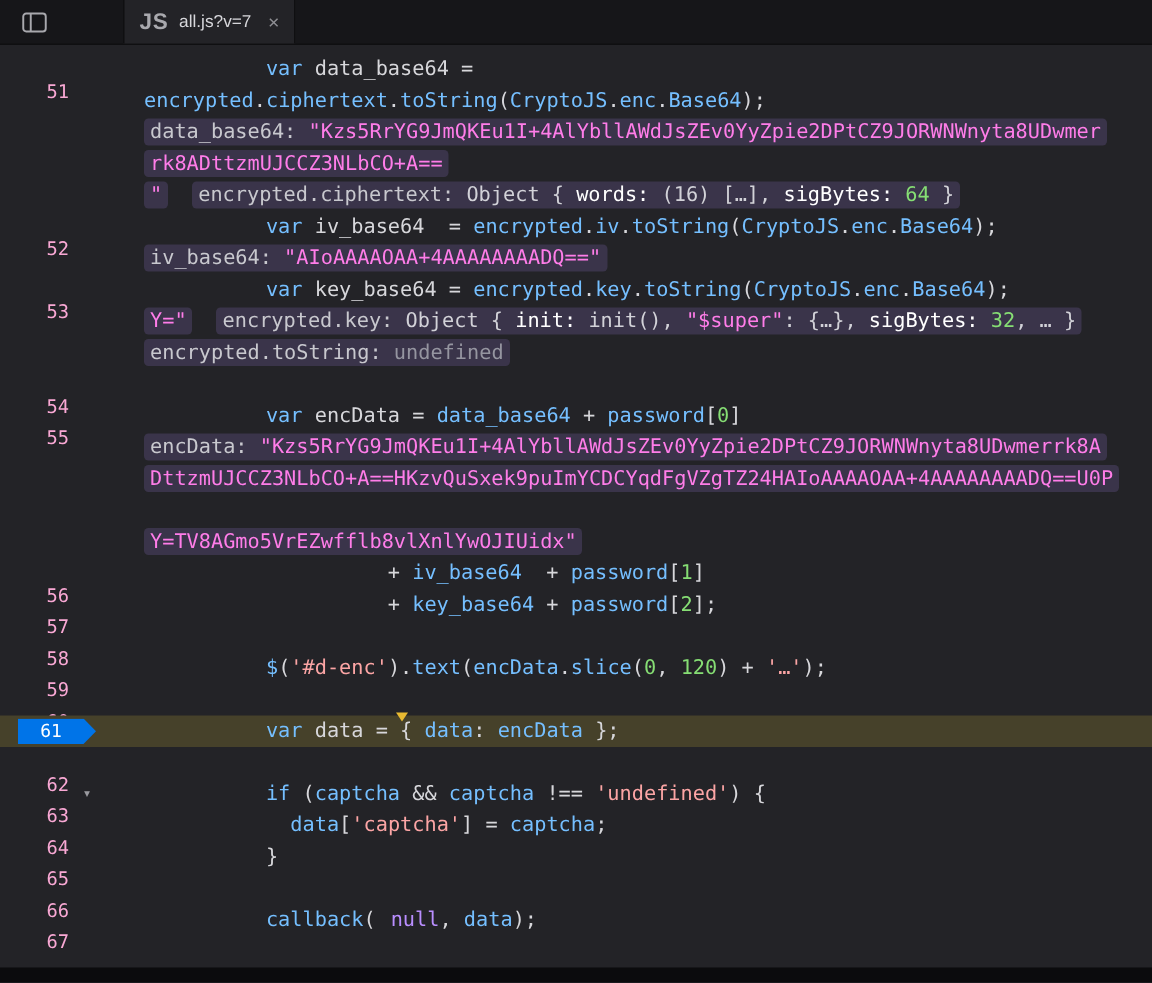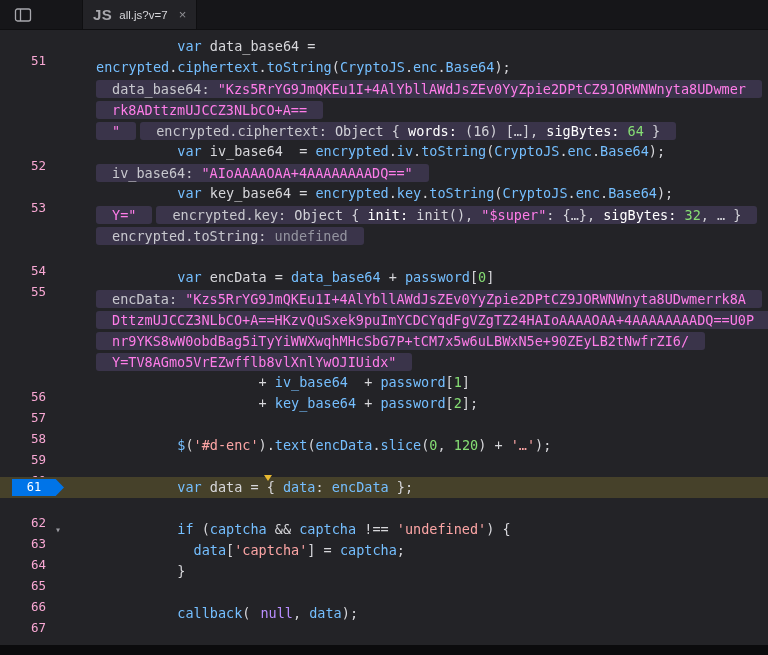"data_base64:" .chip { margin-right: 4px -> 16px; padding: 0 16px -> 0 4px }
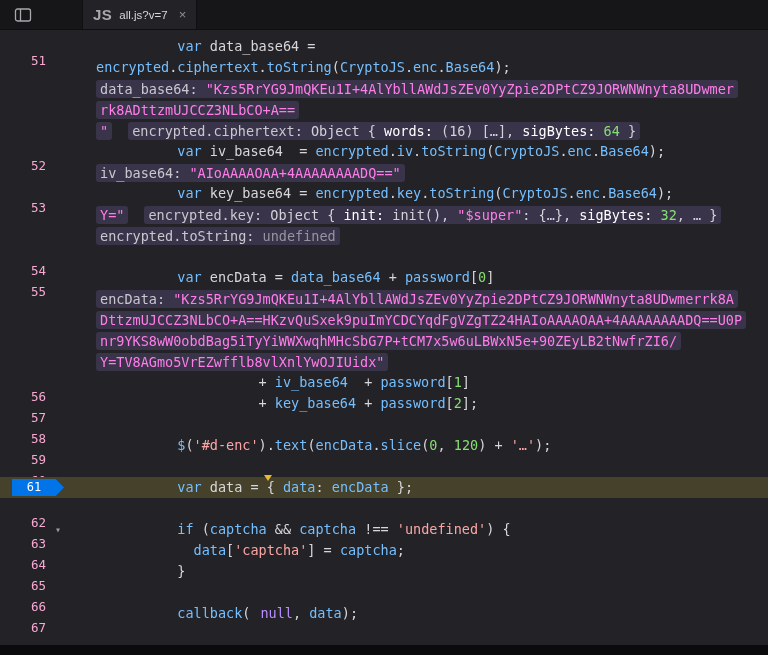"nr9YKS8wW0obdBag5iTyYiWWXwqhMHcSbG7P+tCM" div.content { html: <div><span><span>nr9YKS8wW0obdBag5iTyYiWWXwqhMHcSbG7P+tCM7x5w6uLBWxN5e+90ZEyLB2tNwfrZI6/</span></span></div> -> none }
